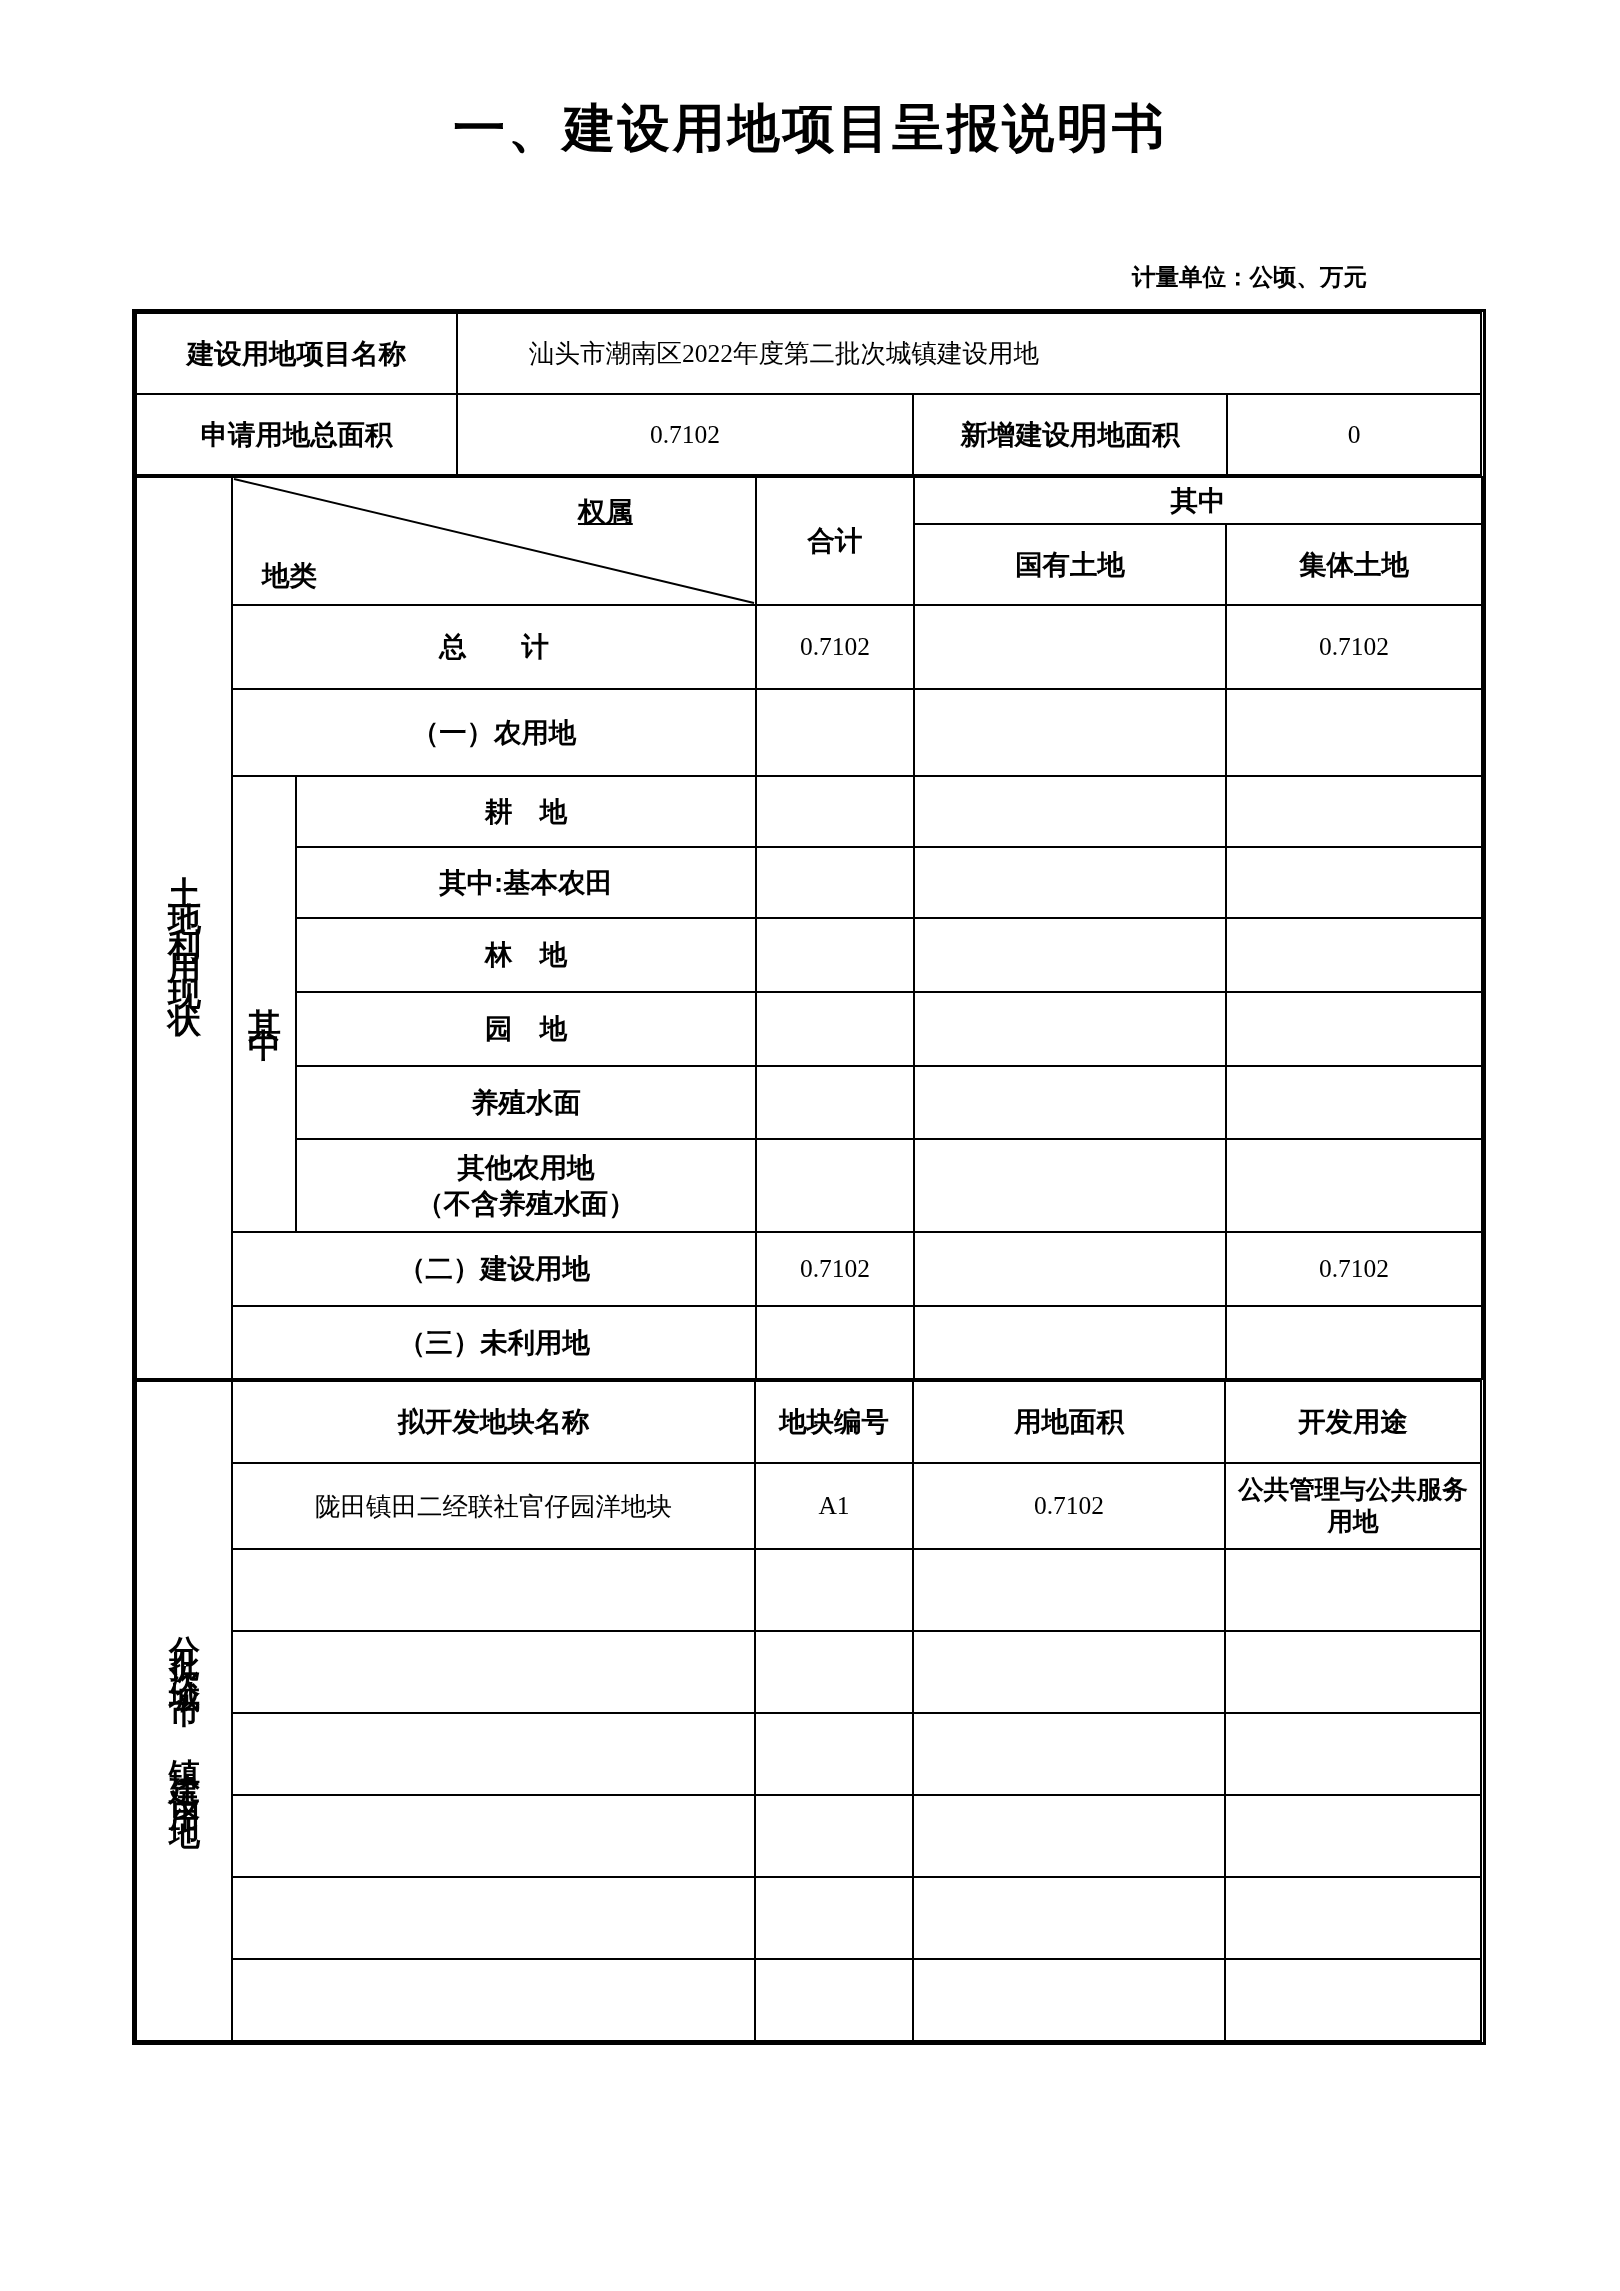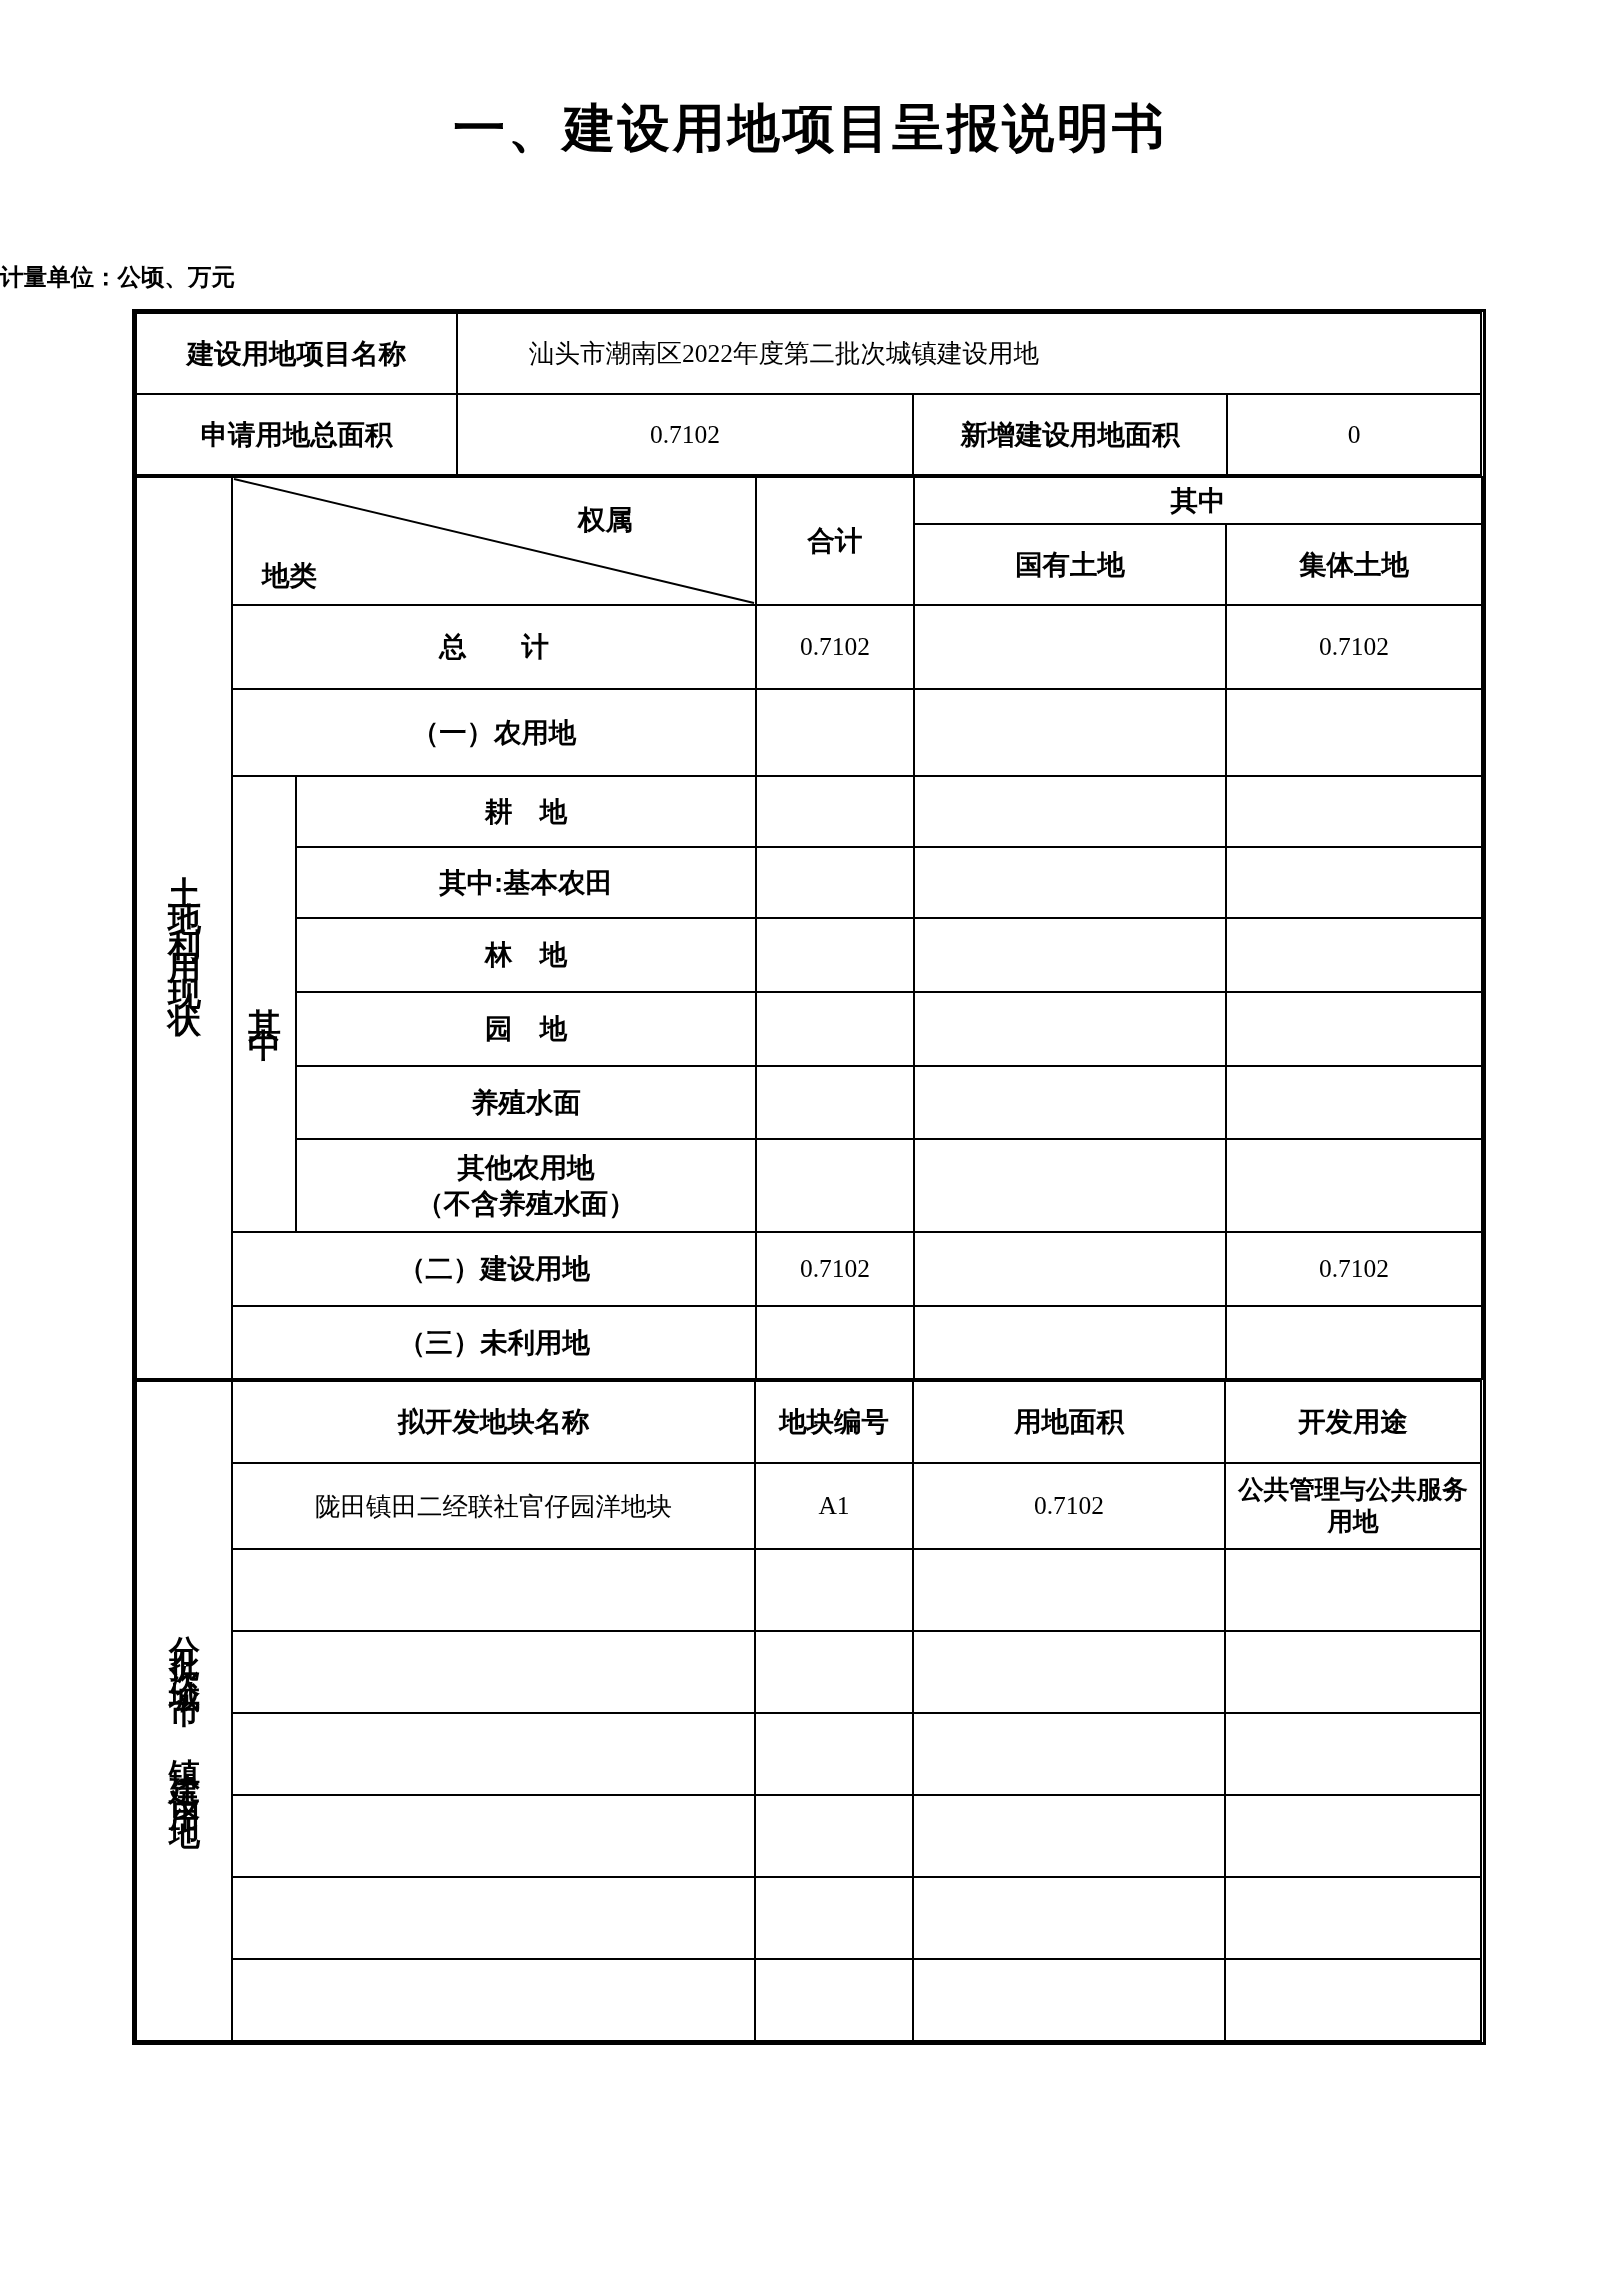"计量单位：公顷、万元" .unit-note { text-align: left -> right }
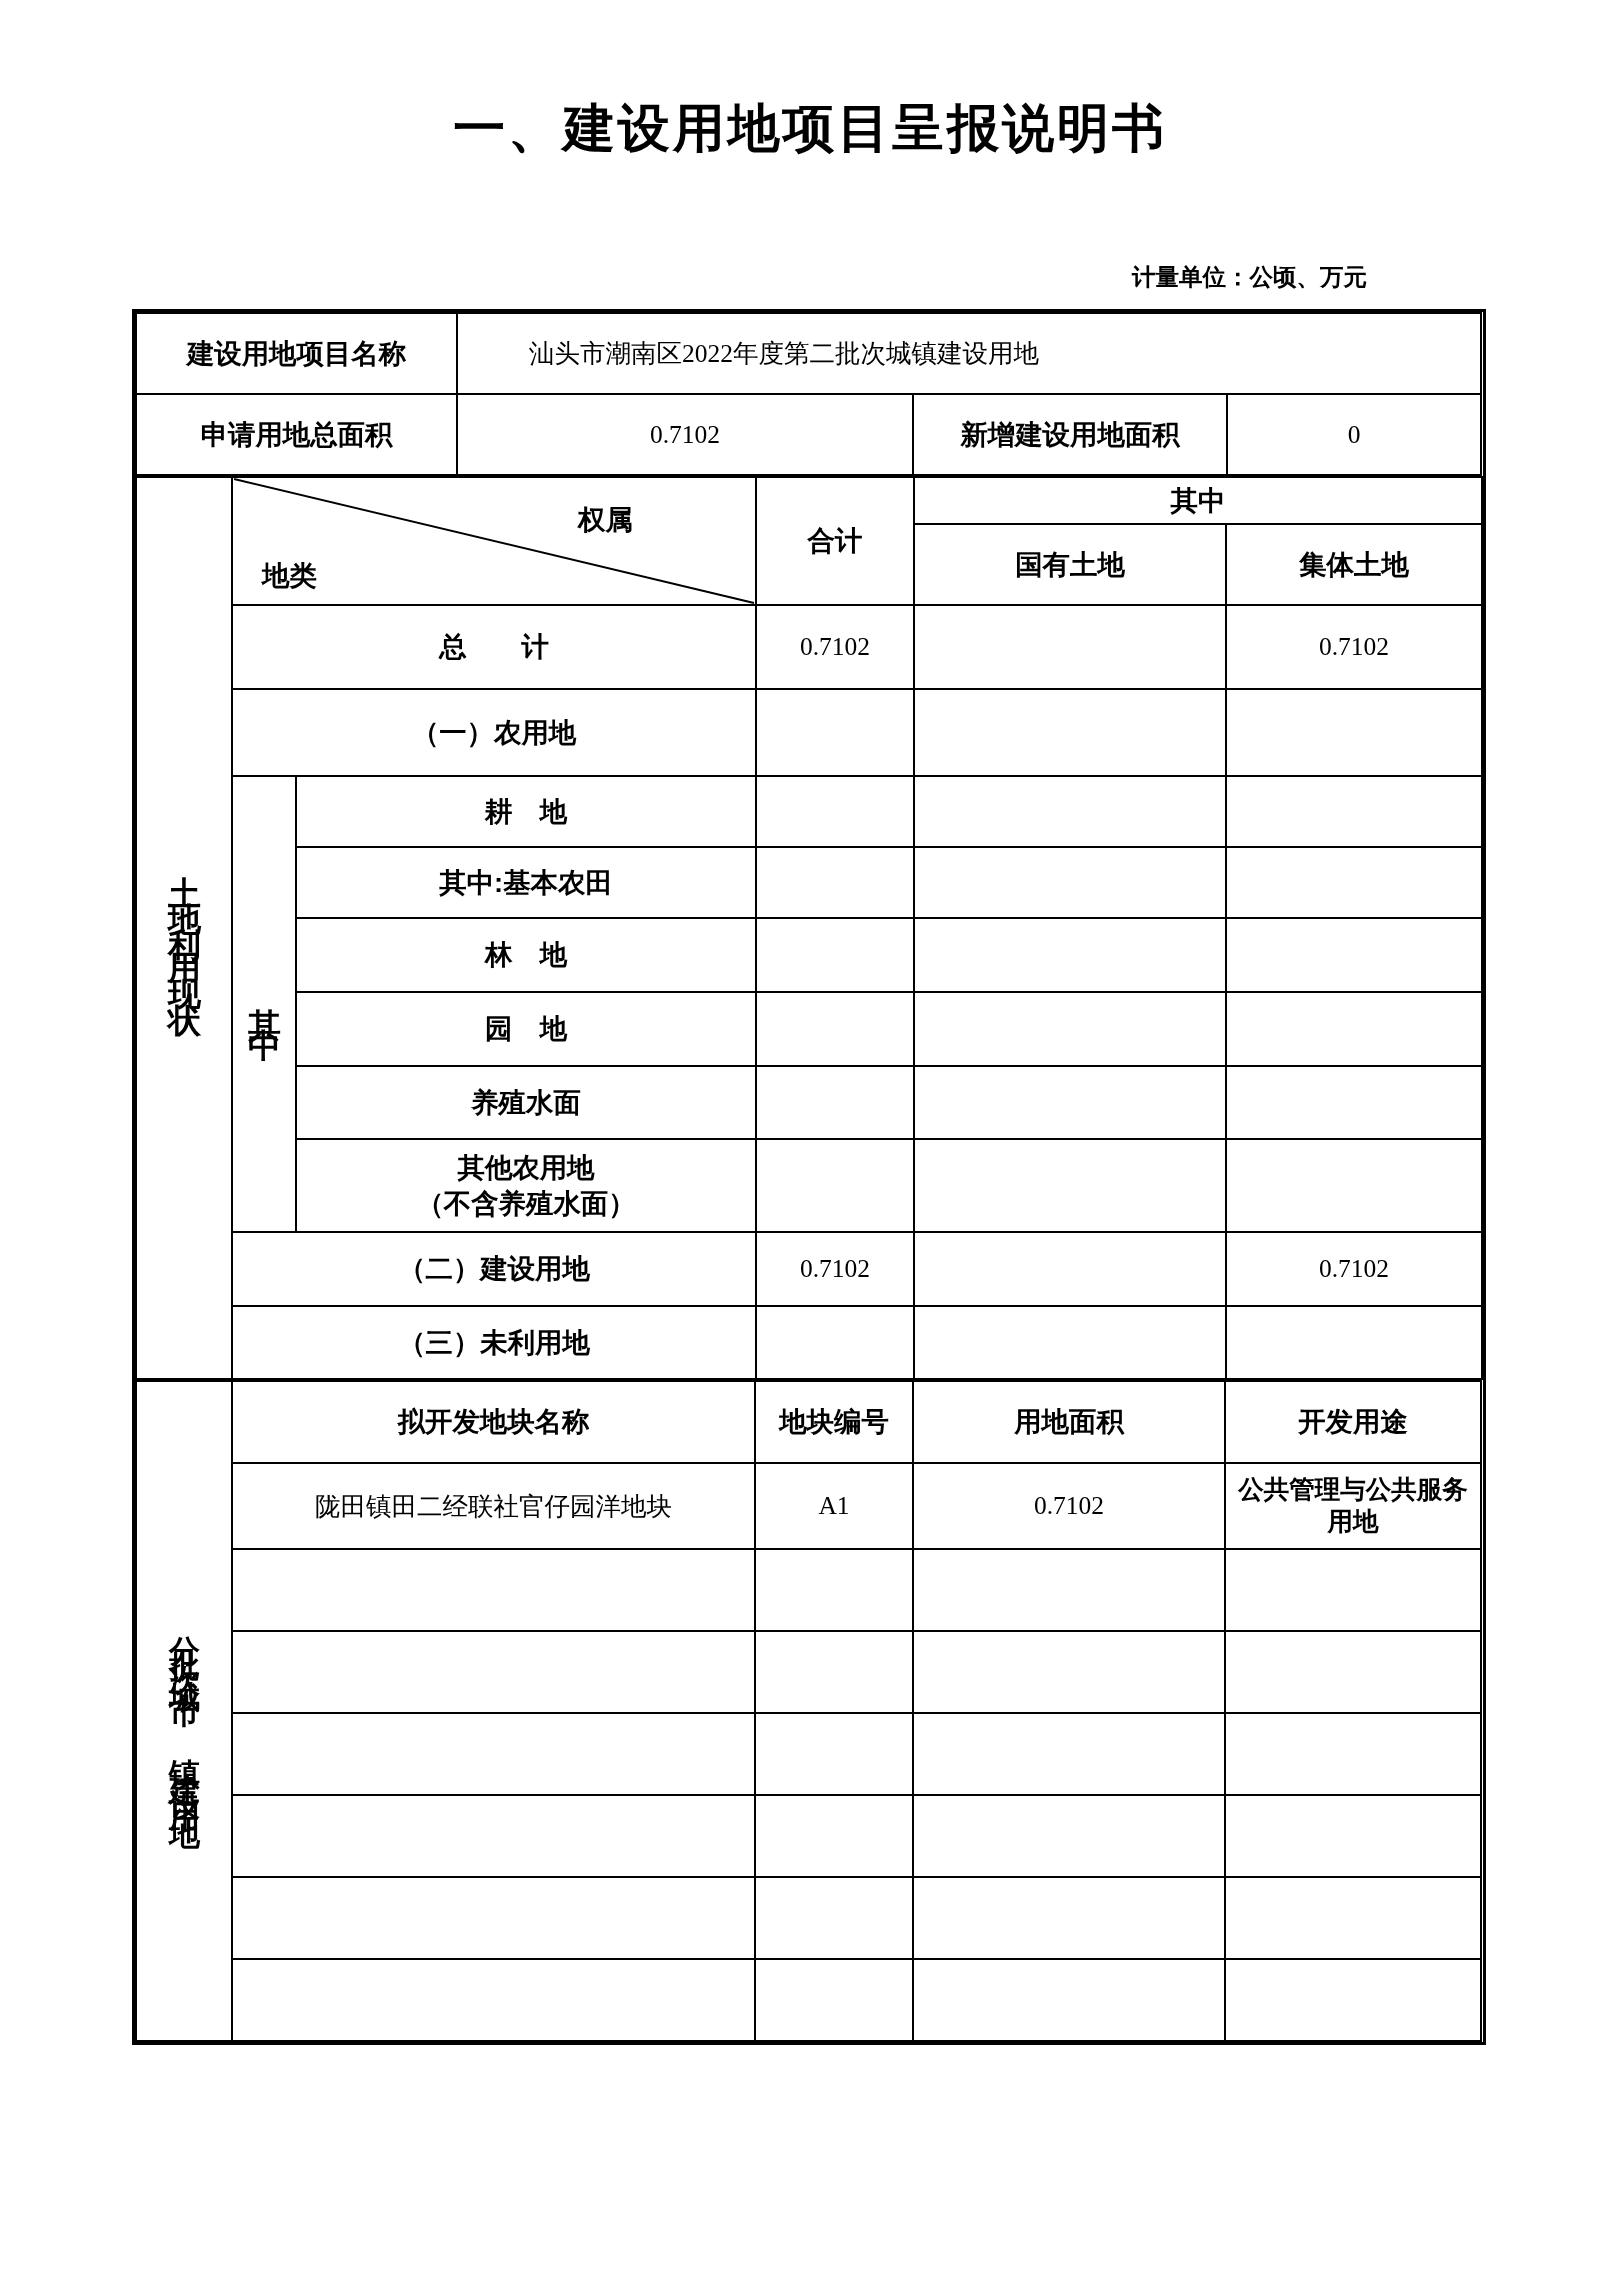"权属" .diag .corner-top { text-decoration: none -> underline; top: 24px -> 16px }
